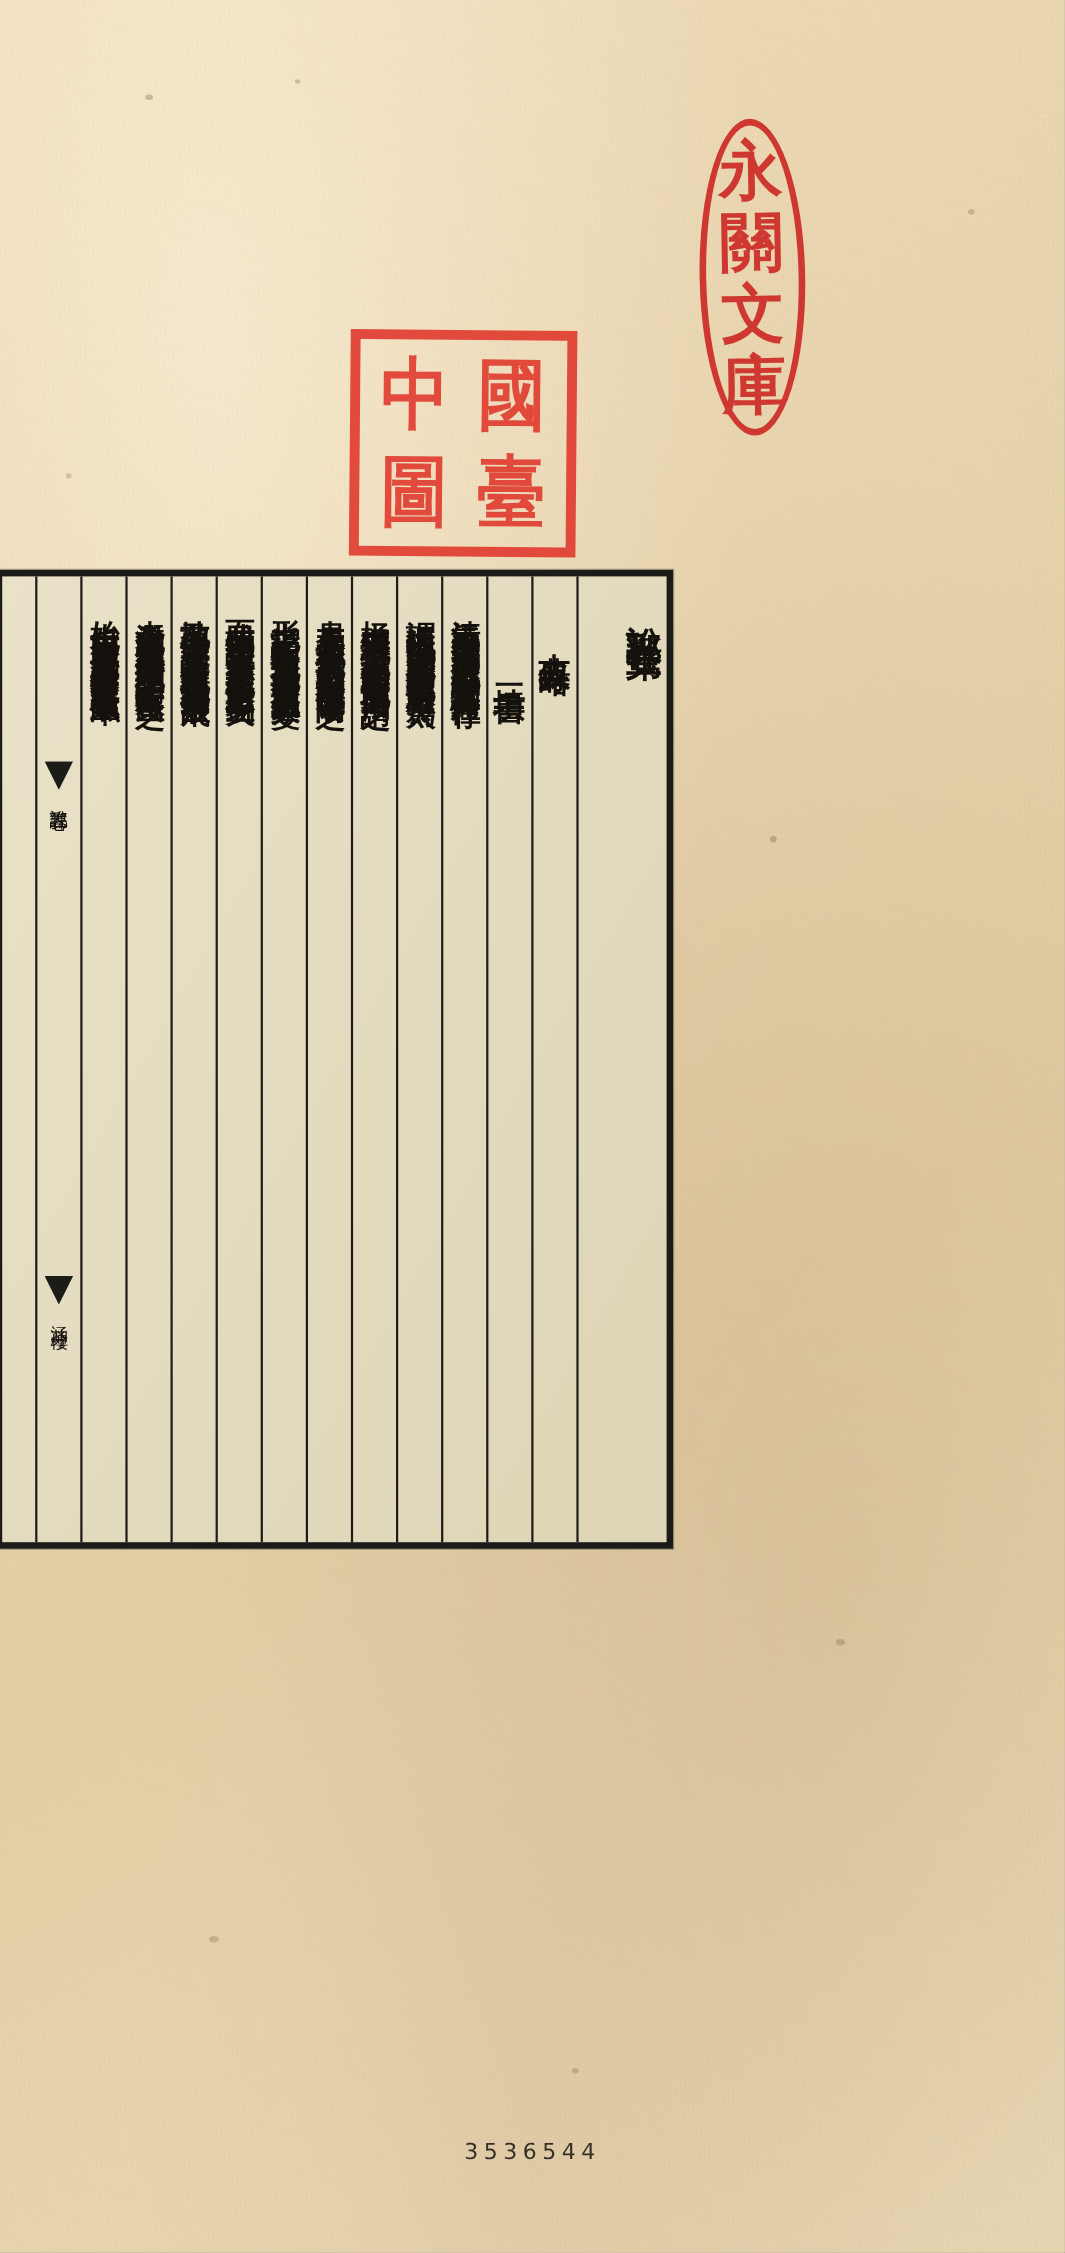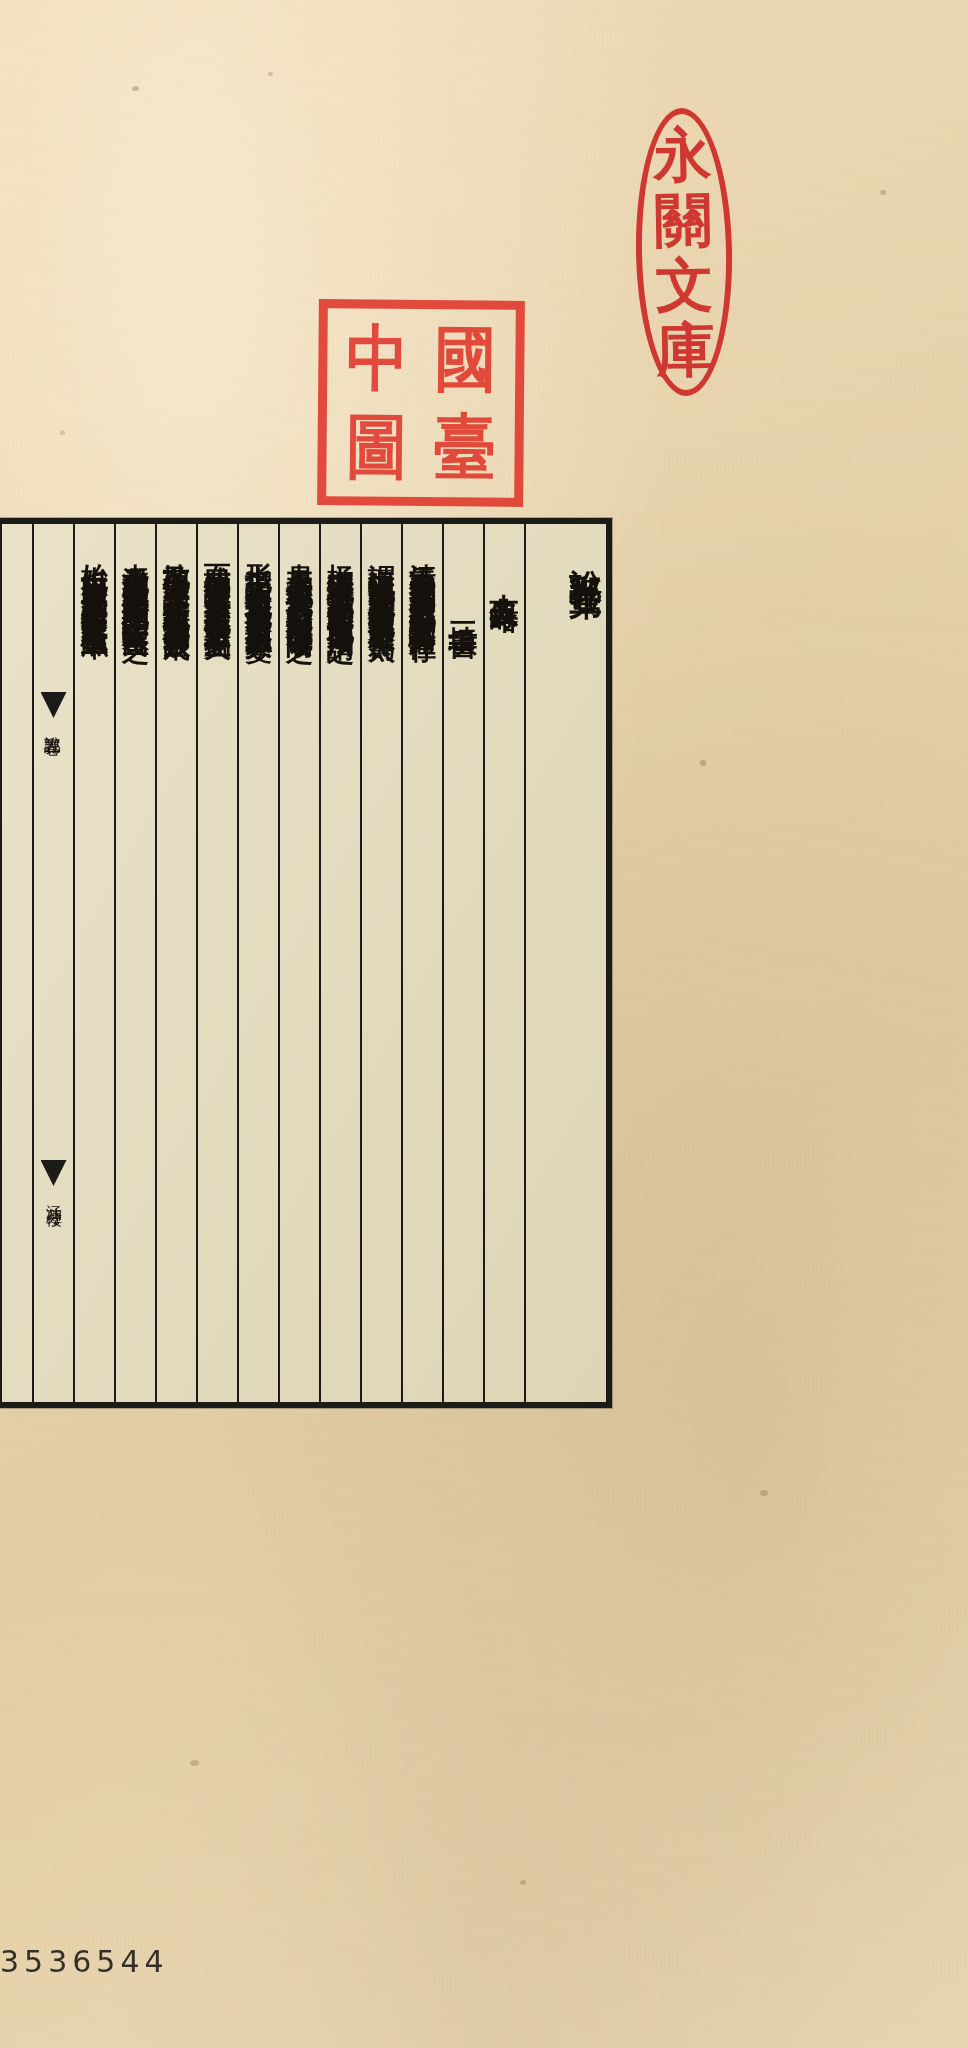"3536544" #catalog-number { font-size: 30px -> 20px; text-align: none -> center }
